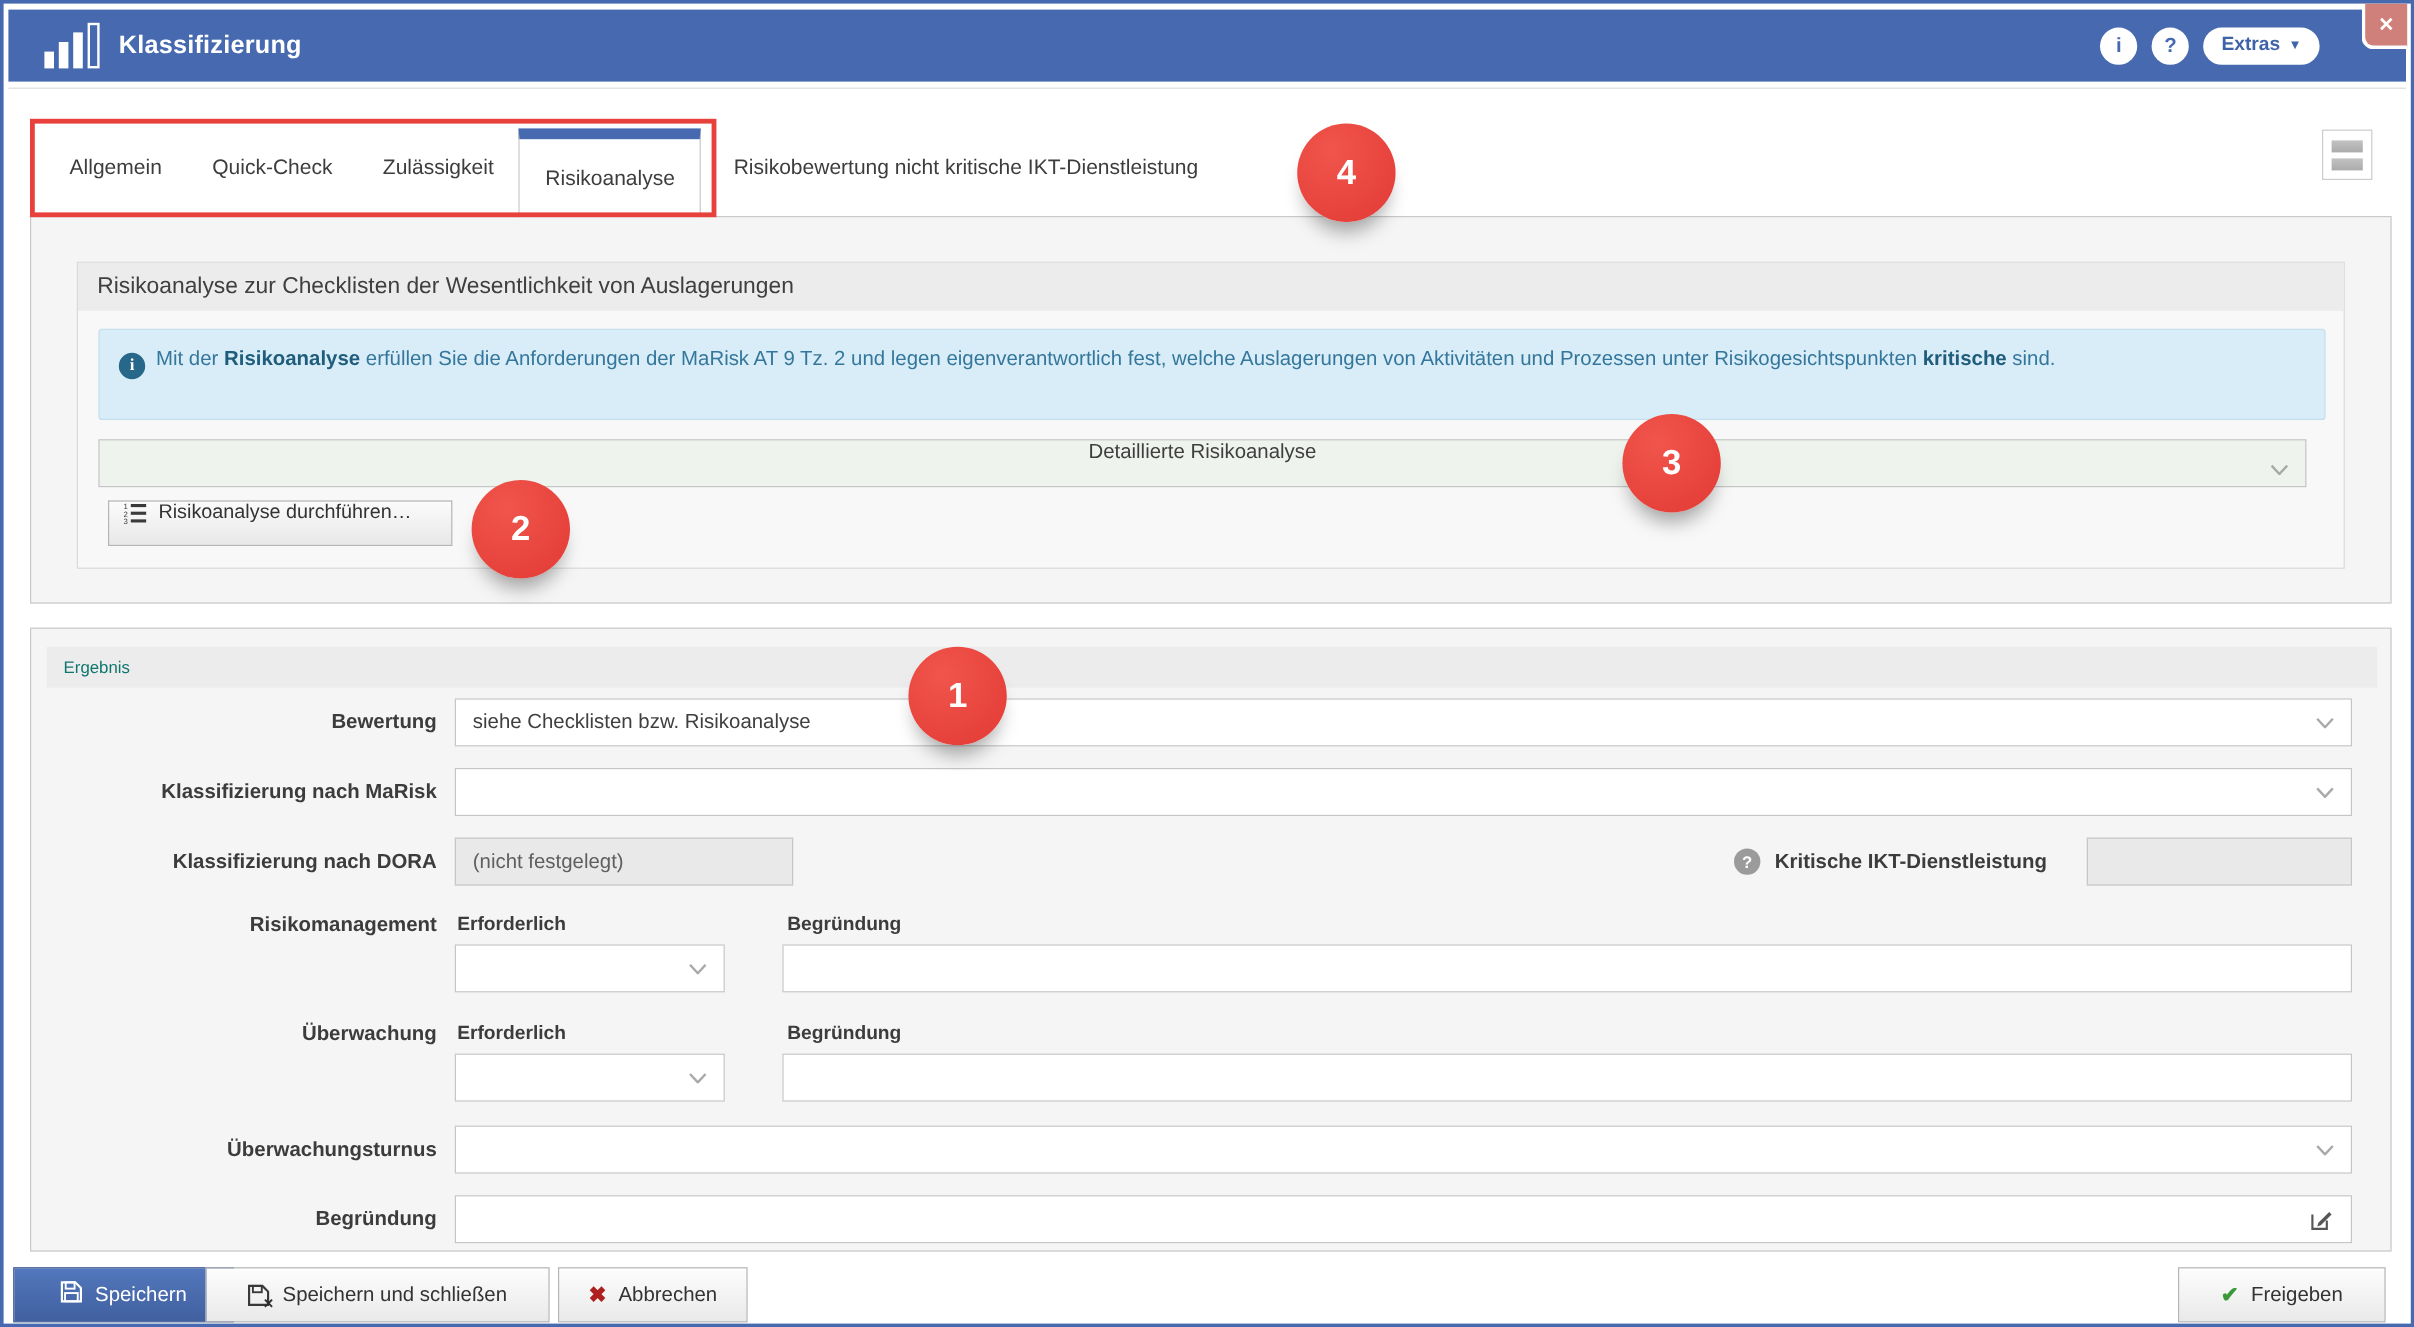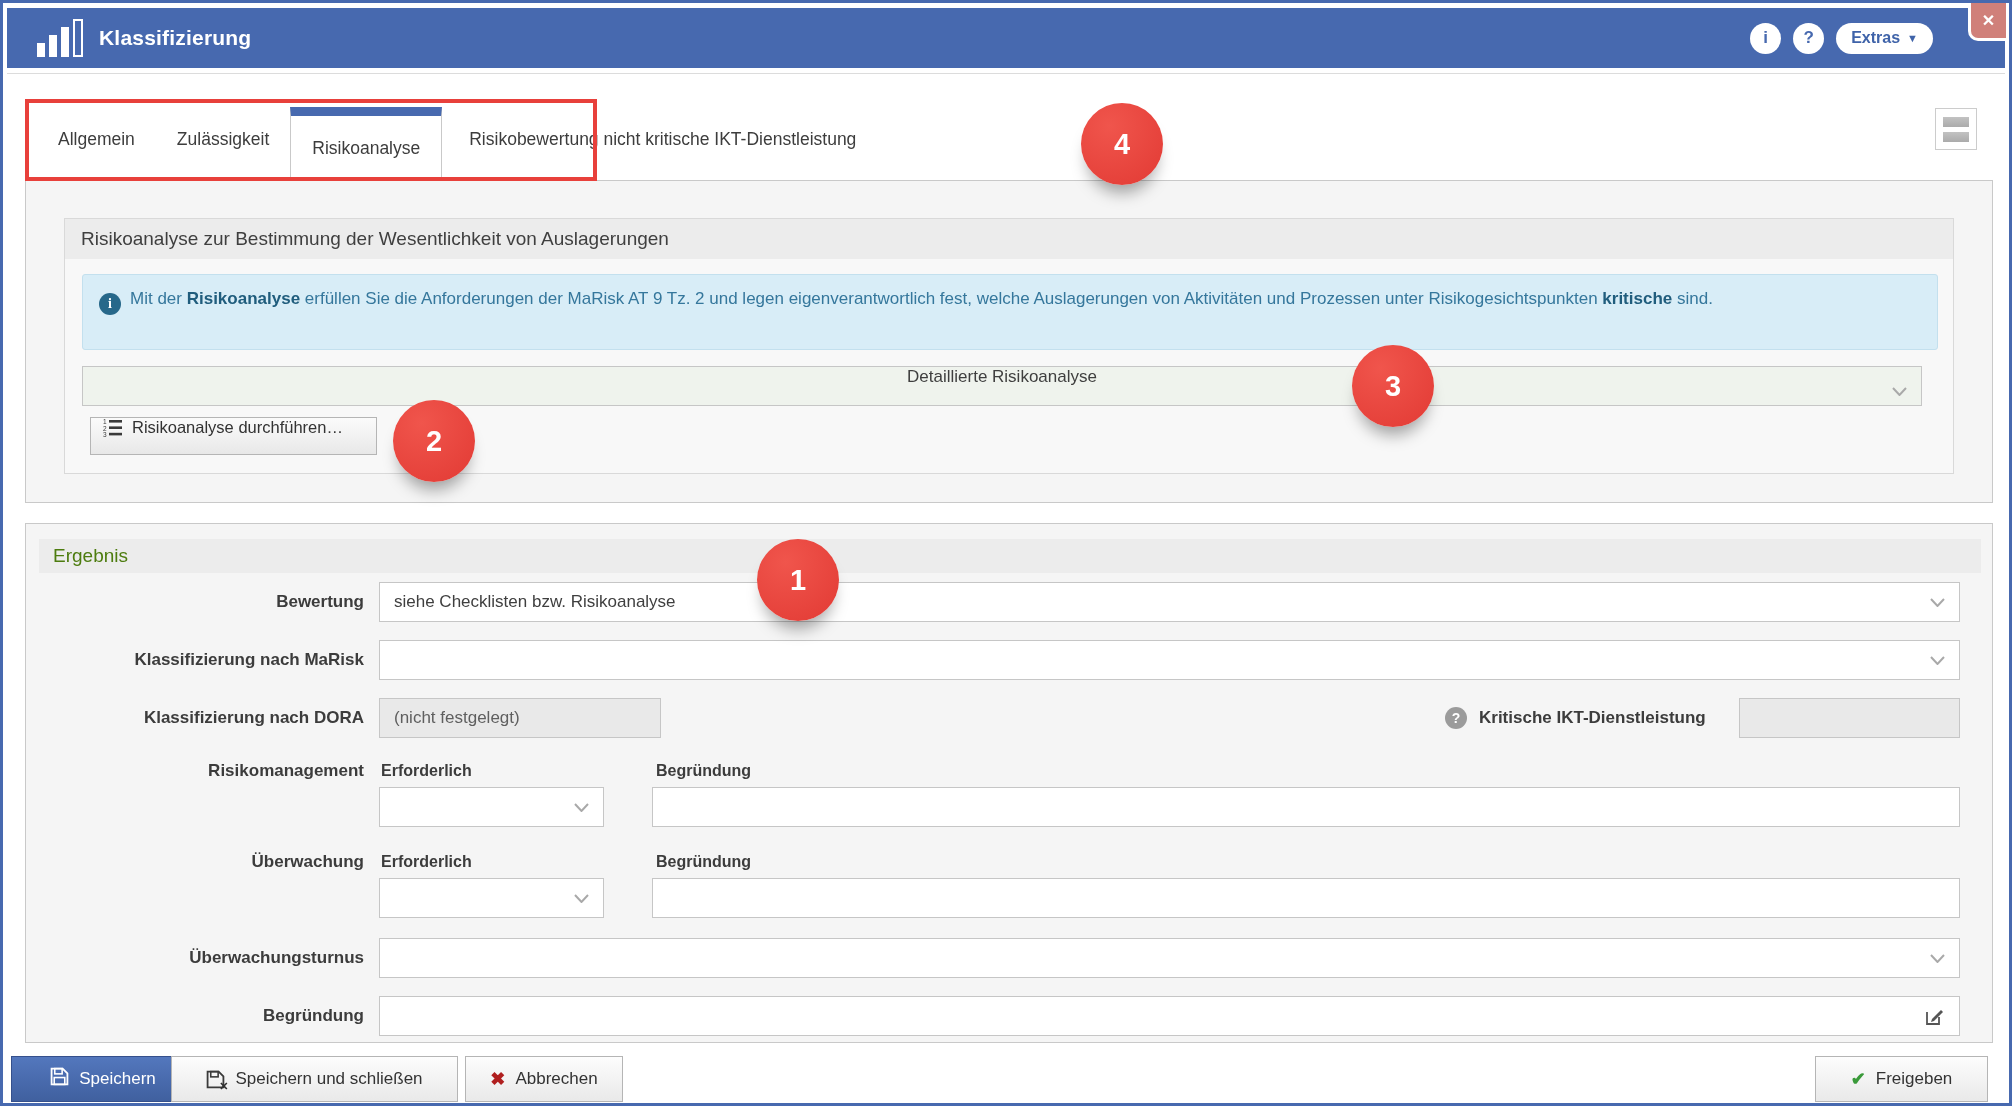"Quick-Check" div.tab { html: none -> <div>Quick-Check</div> }
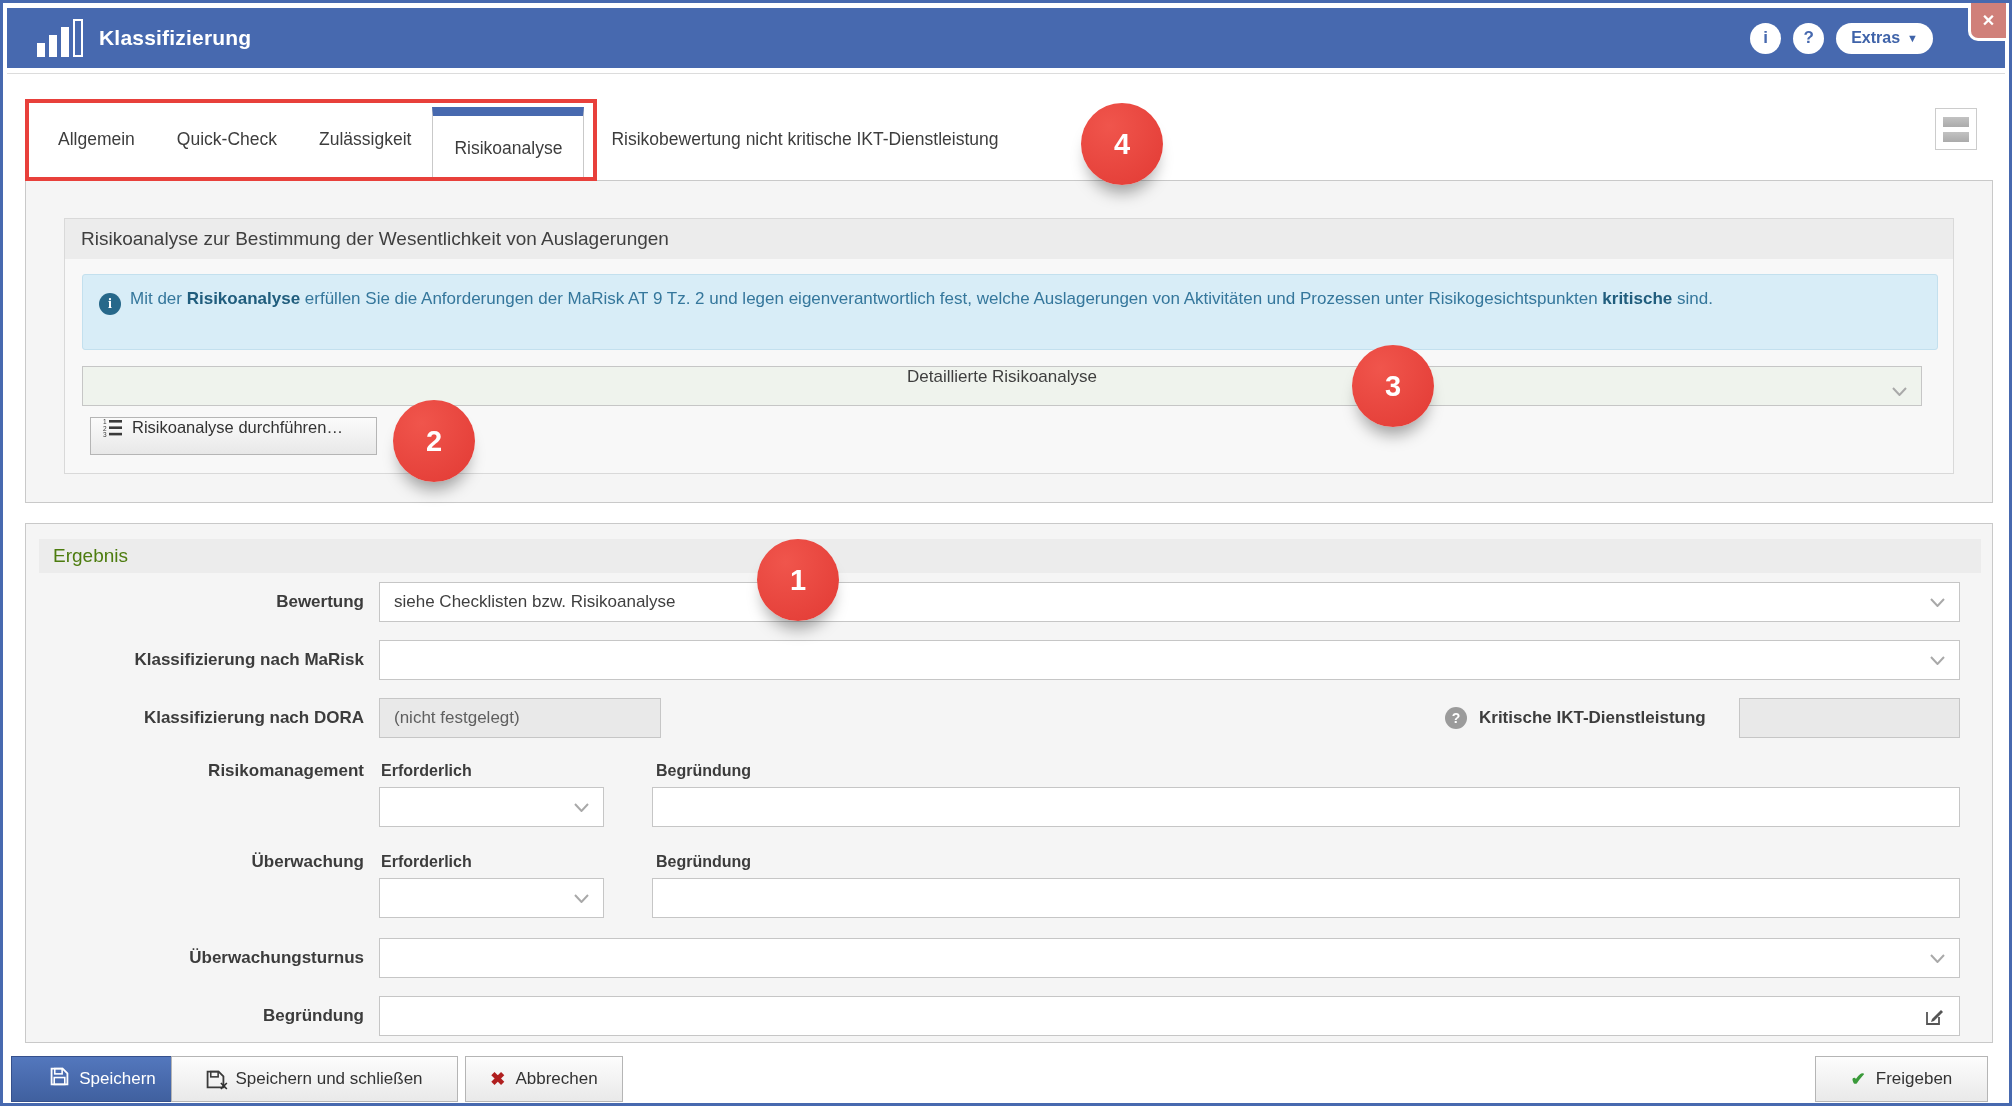"Risikoanalyse zur Bestimmung der" div.section-header { text: Bestimmung -> Checklisten }
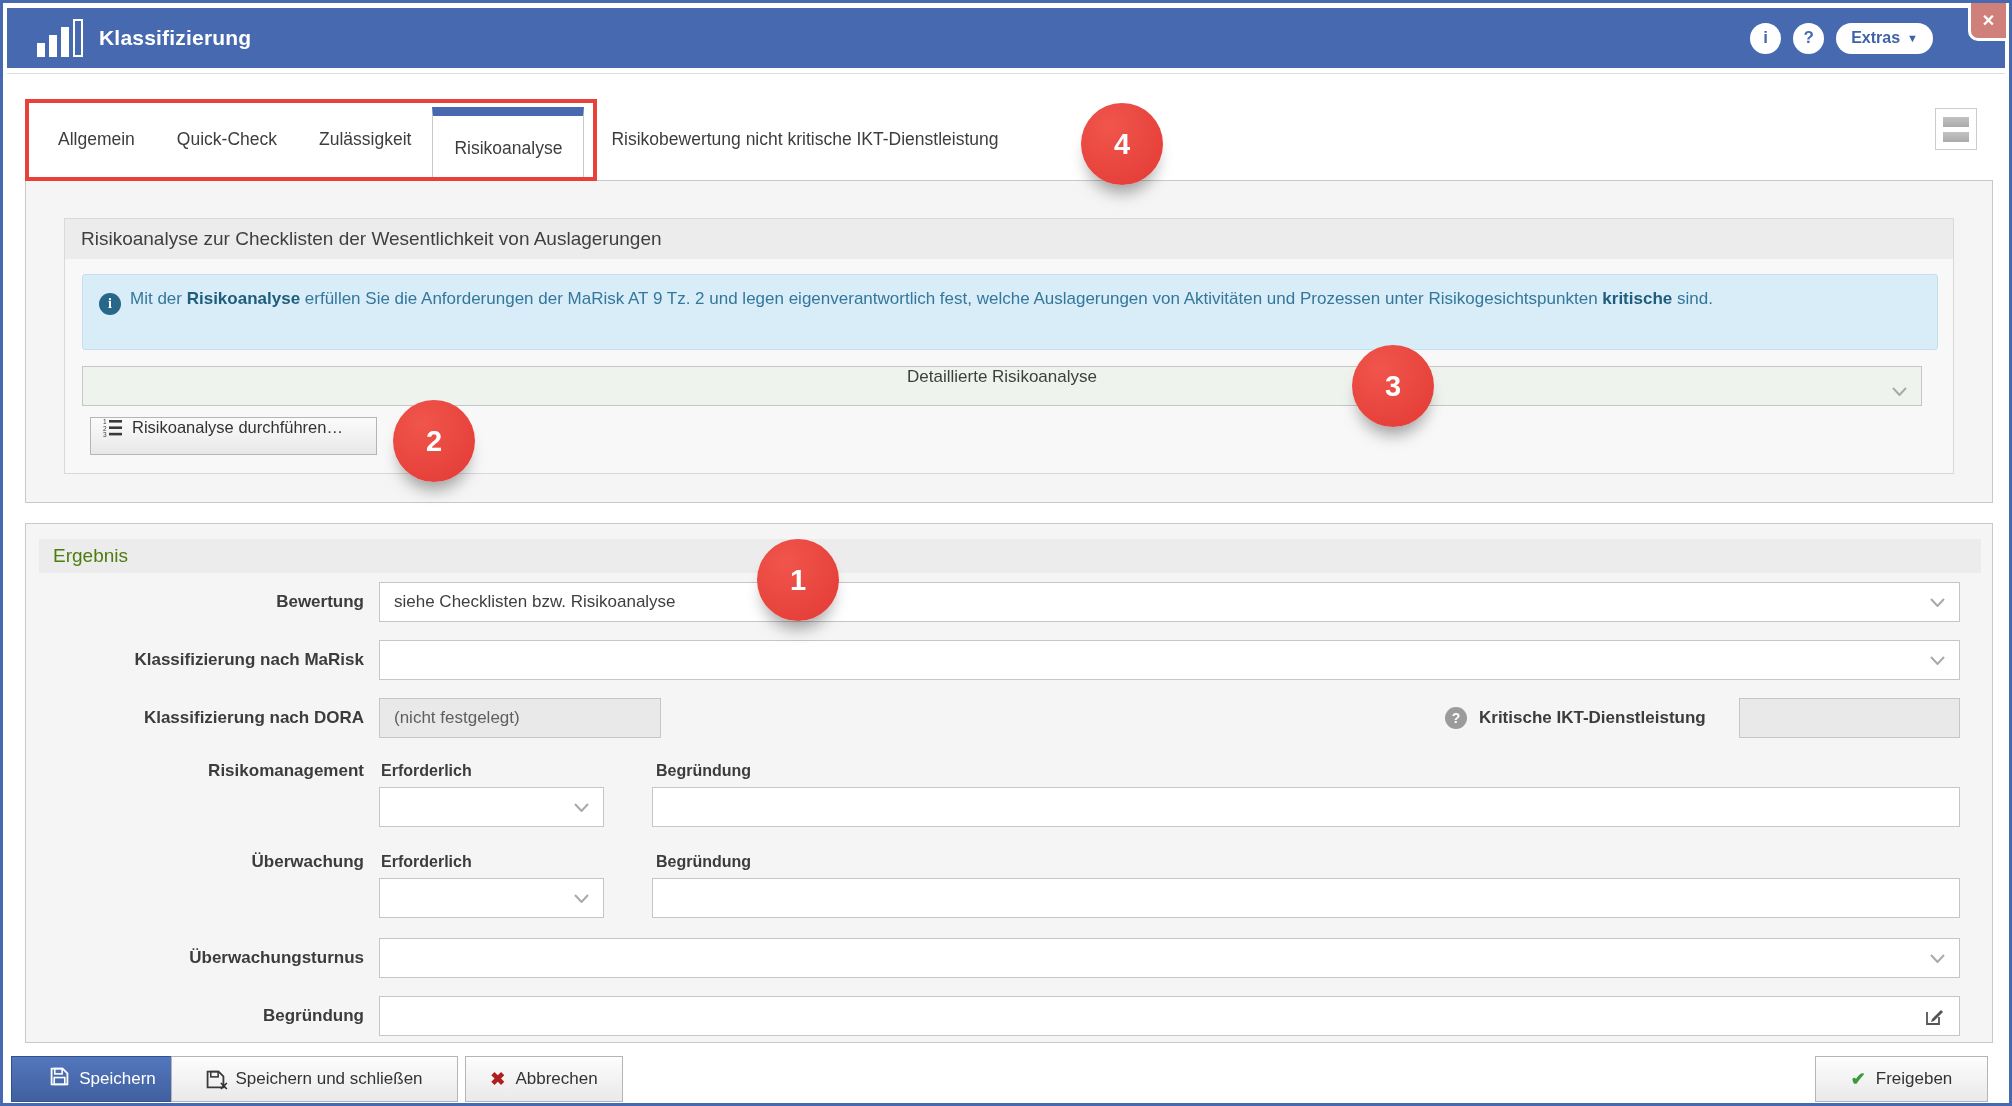"Ergebnis" .ergebnis-header { color: #4d7c0f -> #0f766e; font-size: 19px -> 14px }
